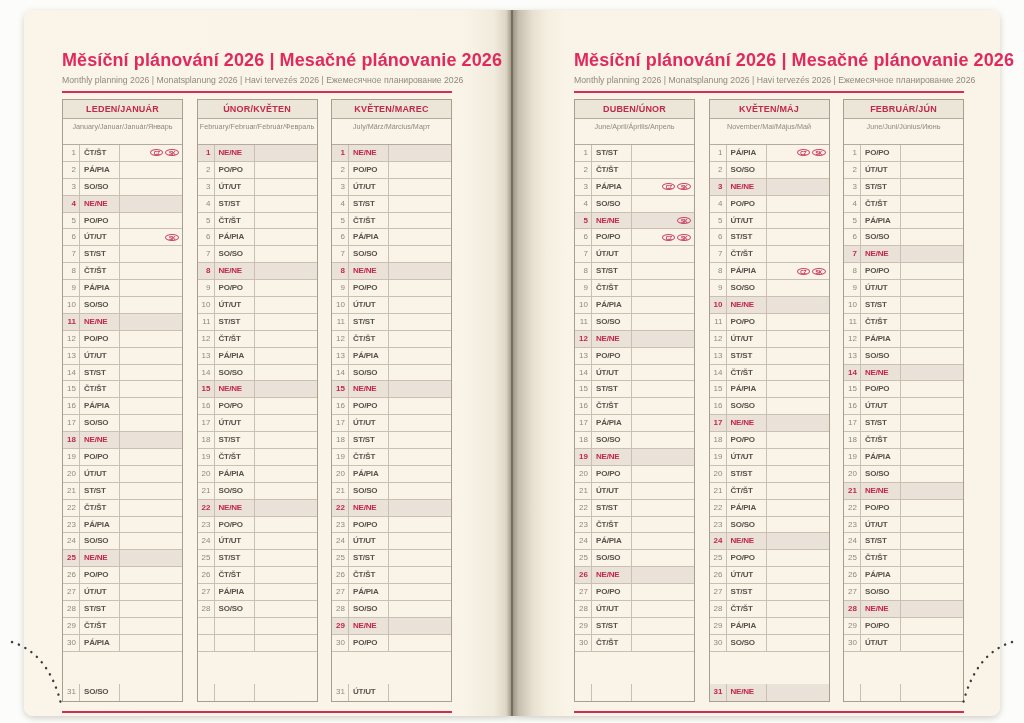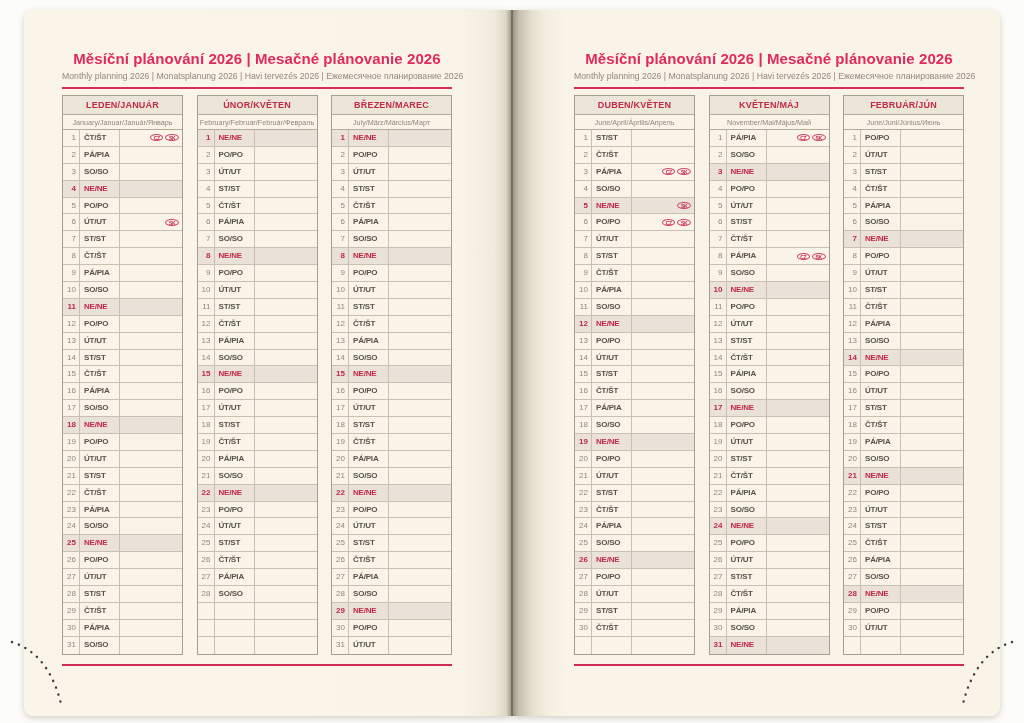"Měsíční plánování 2026 | Mesačné" .title { font-size: 15px -> 18px }
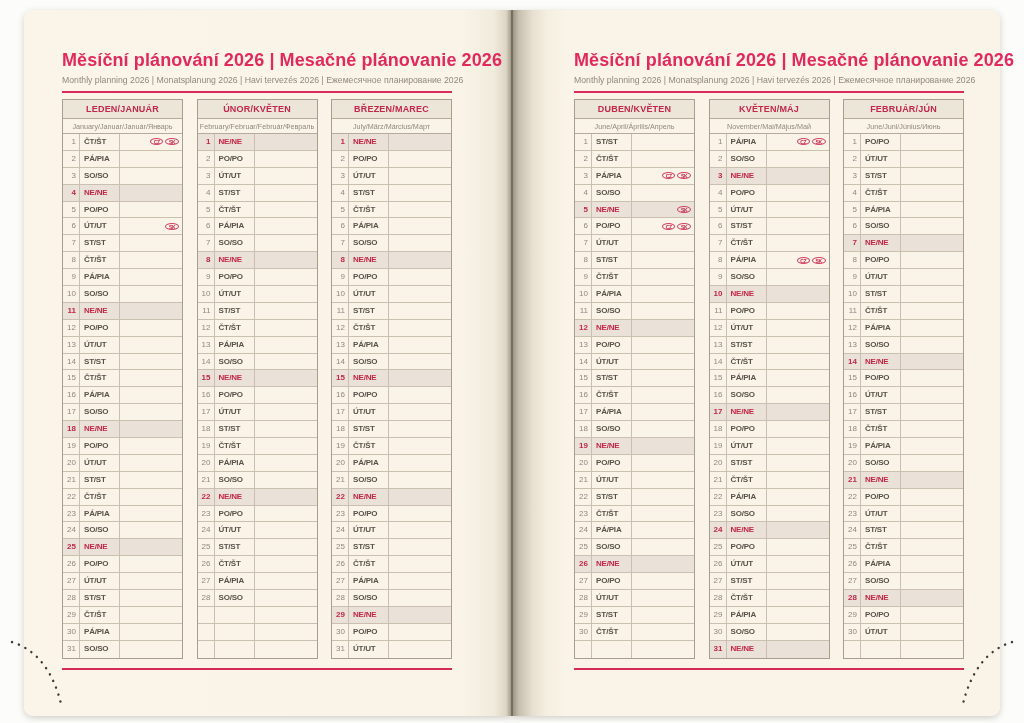"BŘEZEN/MAREC" div.month-name { text: BŘEZEN/MAREC -> KVĚTEN/MAREC }
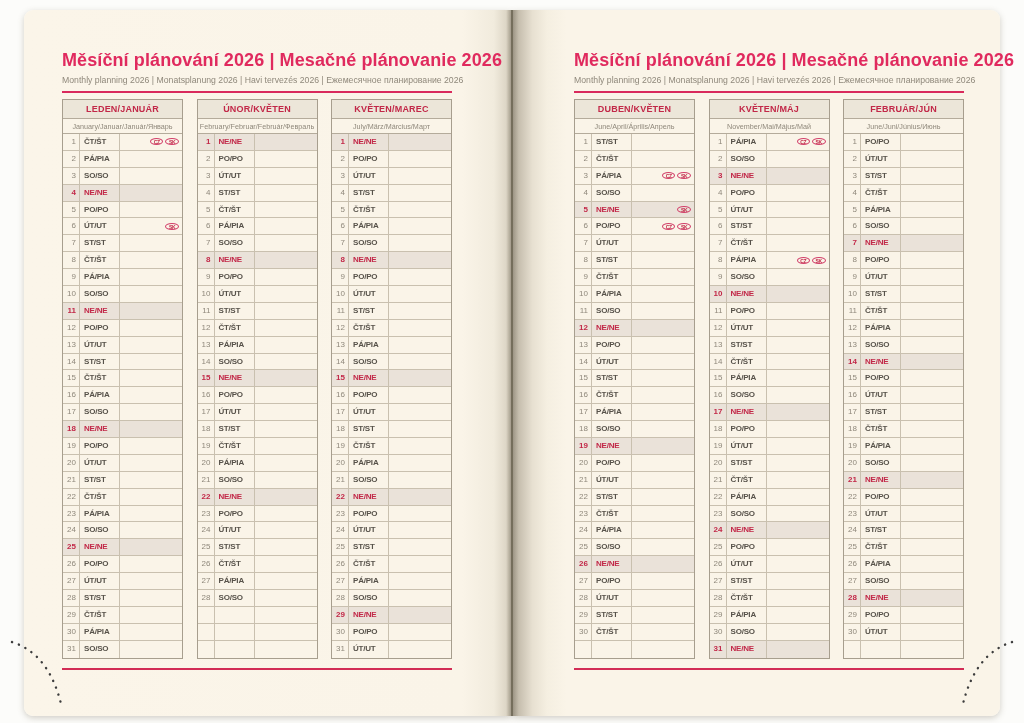"DUBEN/KVĚTEN" div.month-name { text: DUBEN/KVĚTEN -> DUBEN/ÚNOR }
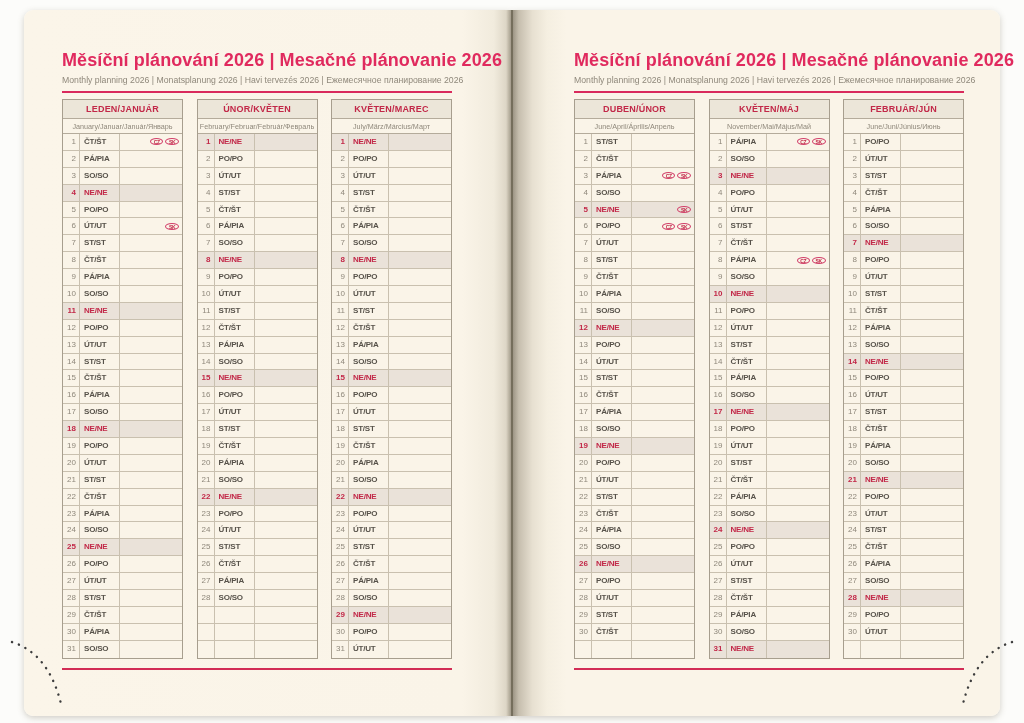"January/Januar/Január/Январь" .month-langs { height: 15px -> 26px }
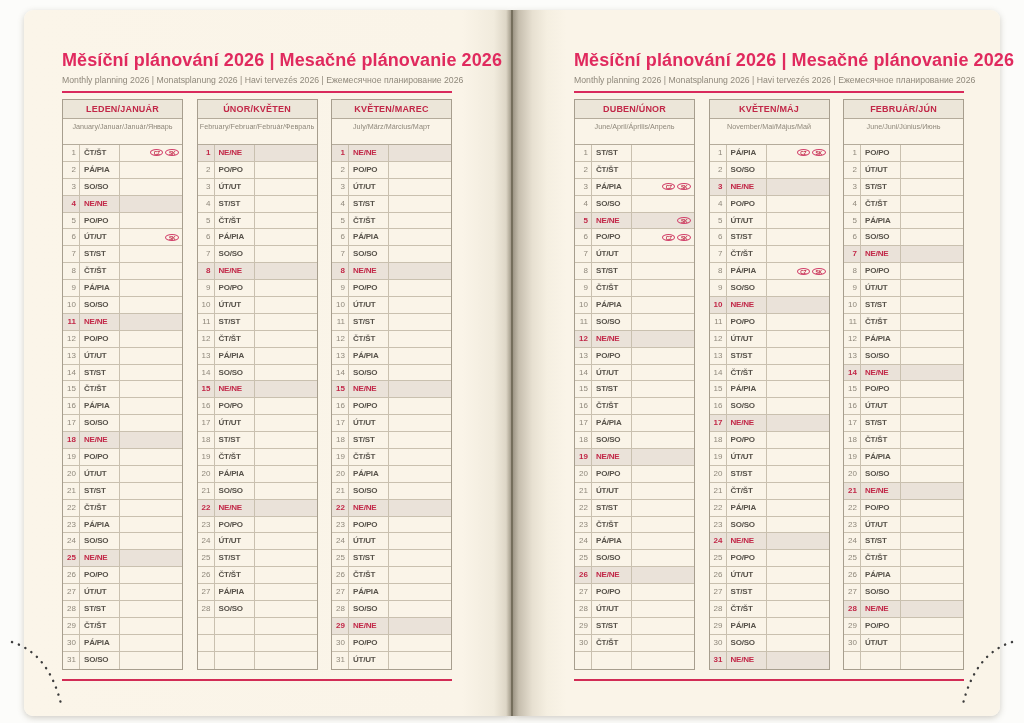"31" .row:last-child { margin-top: none -> 32px }
